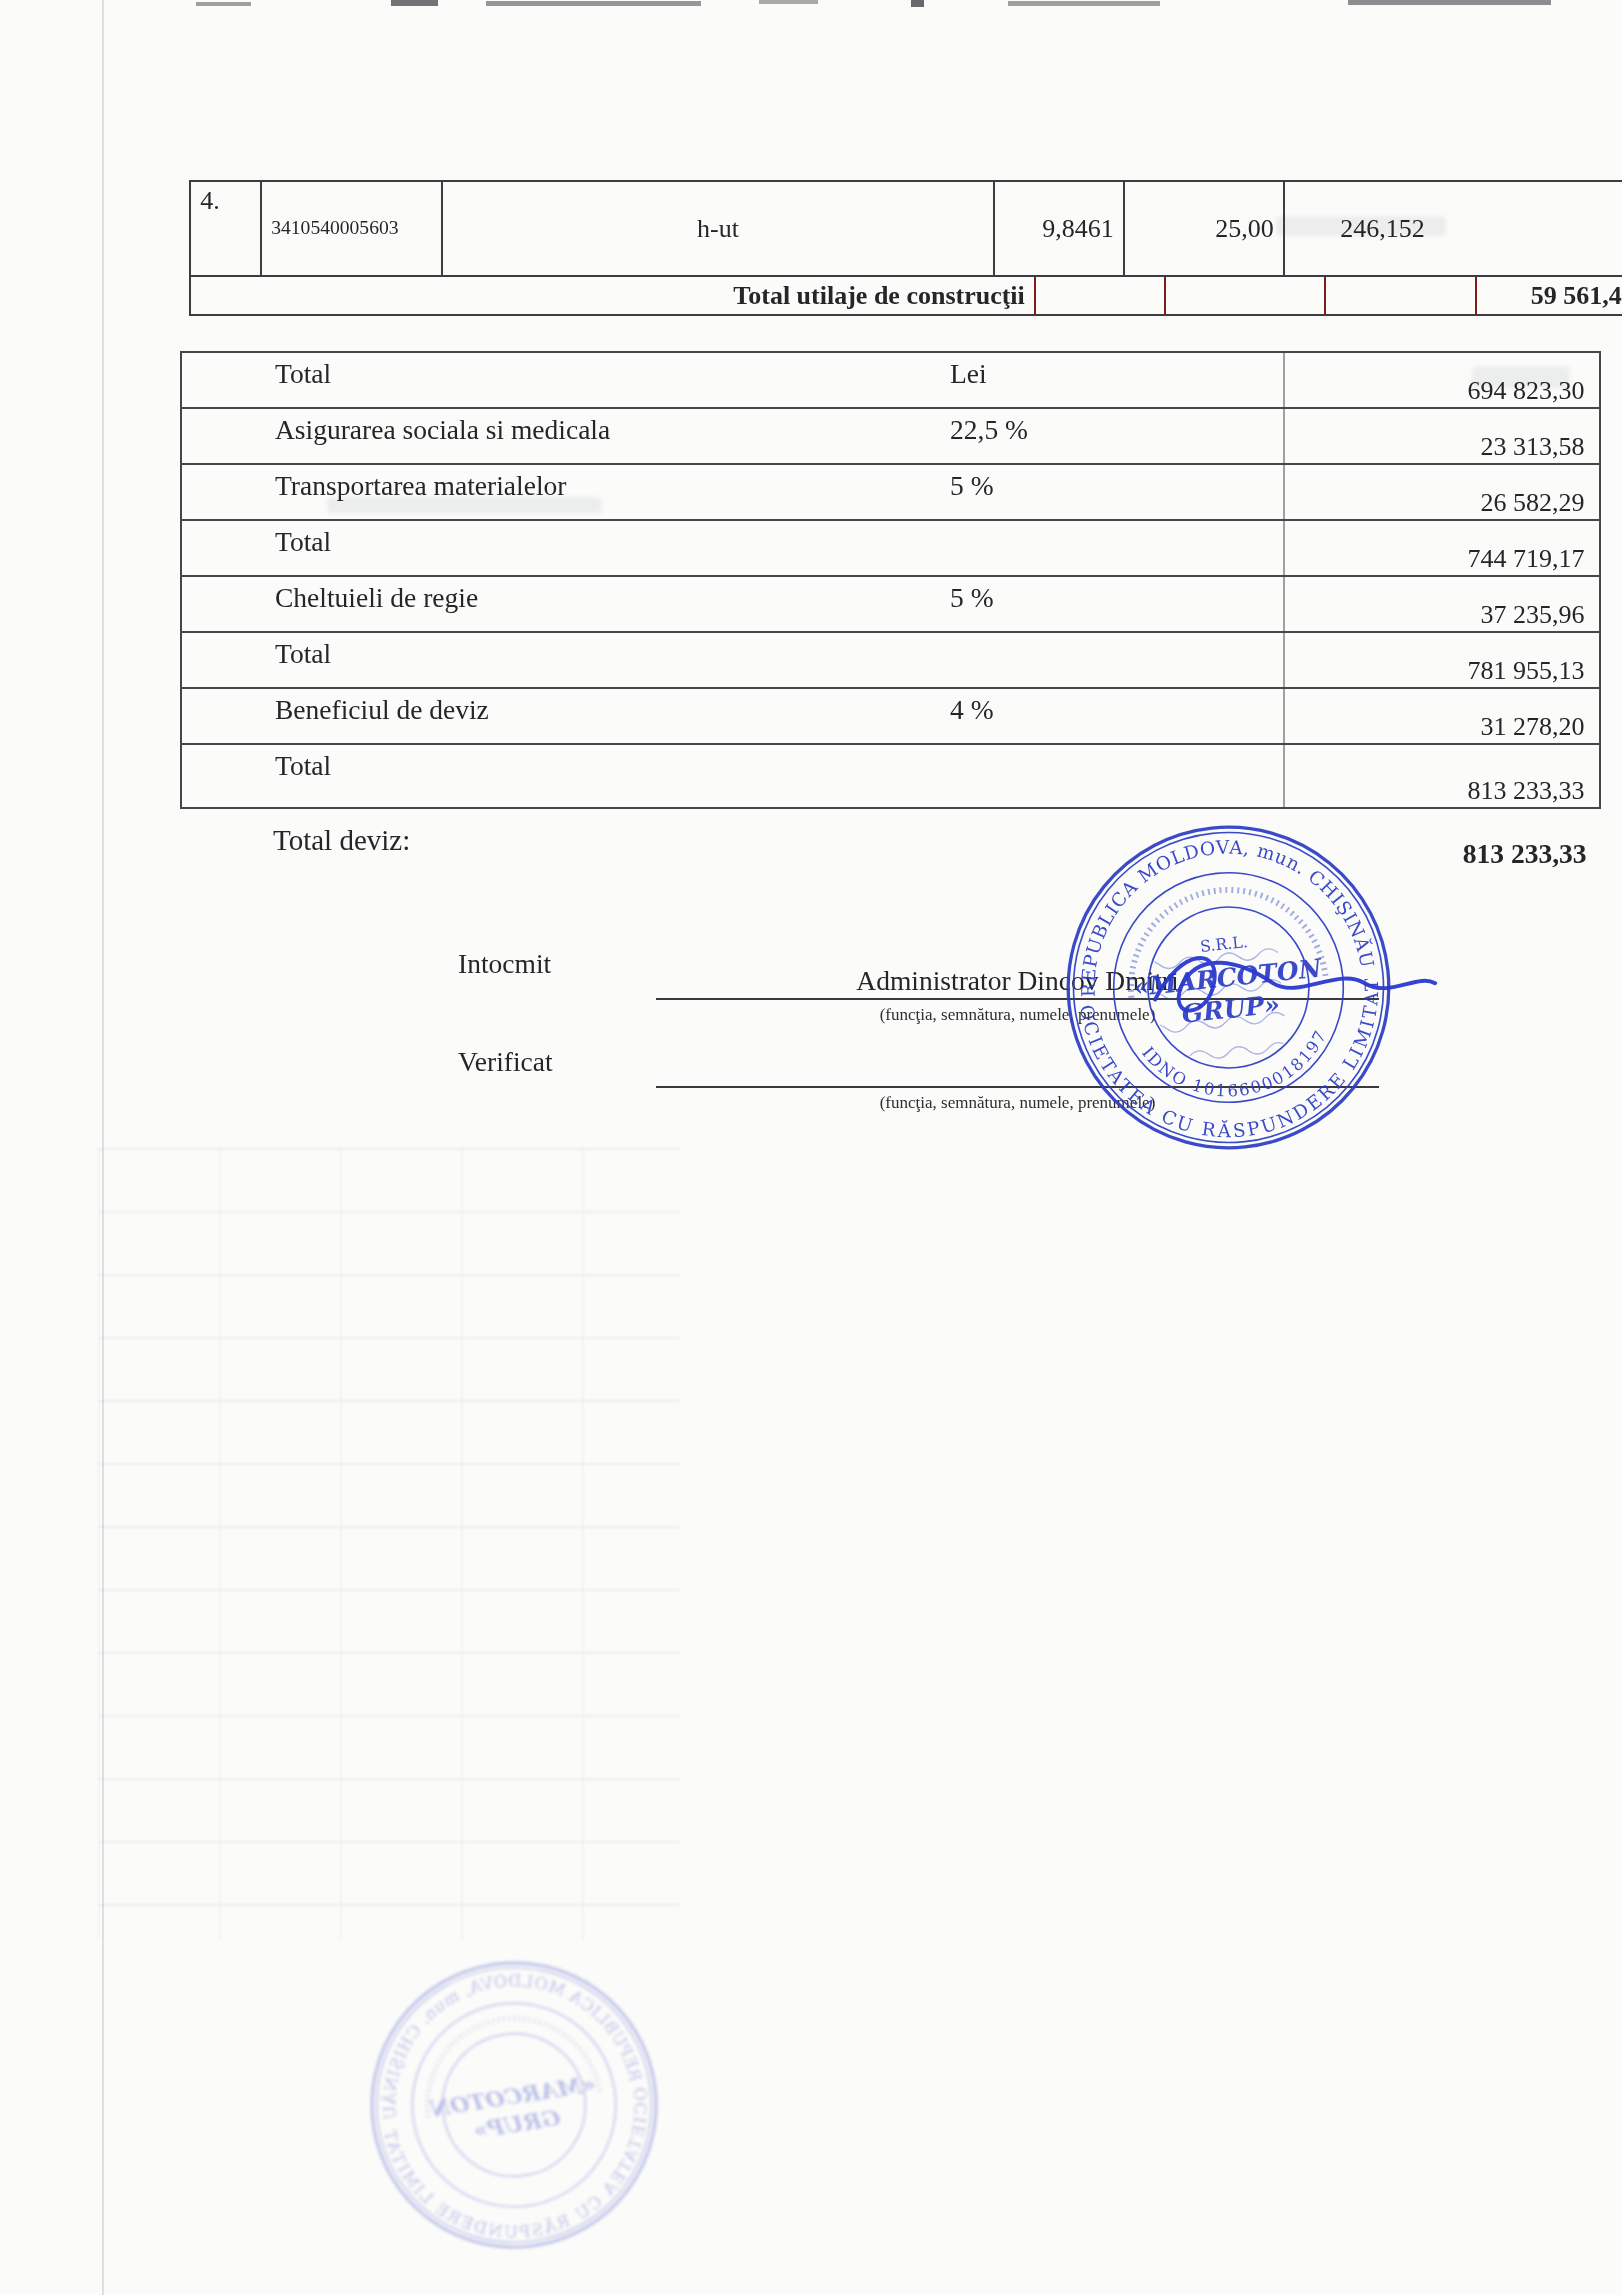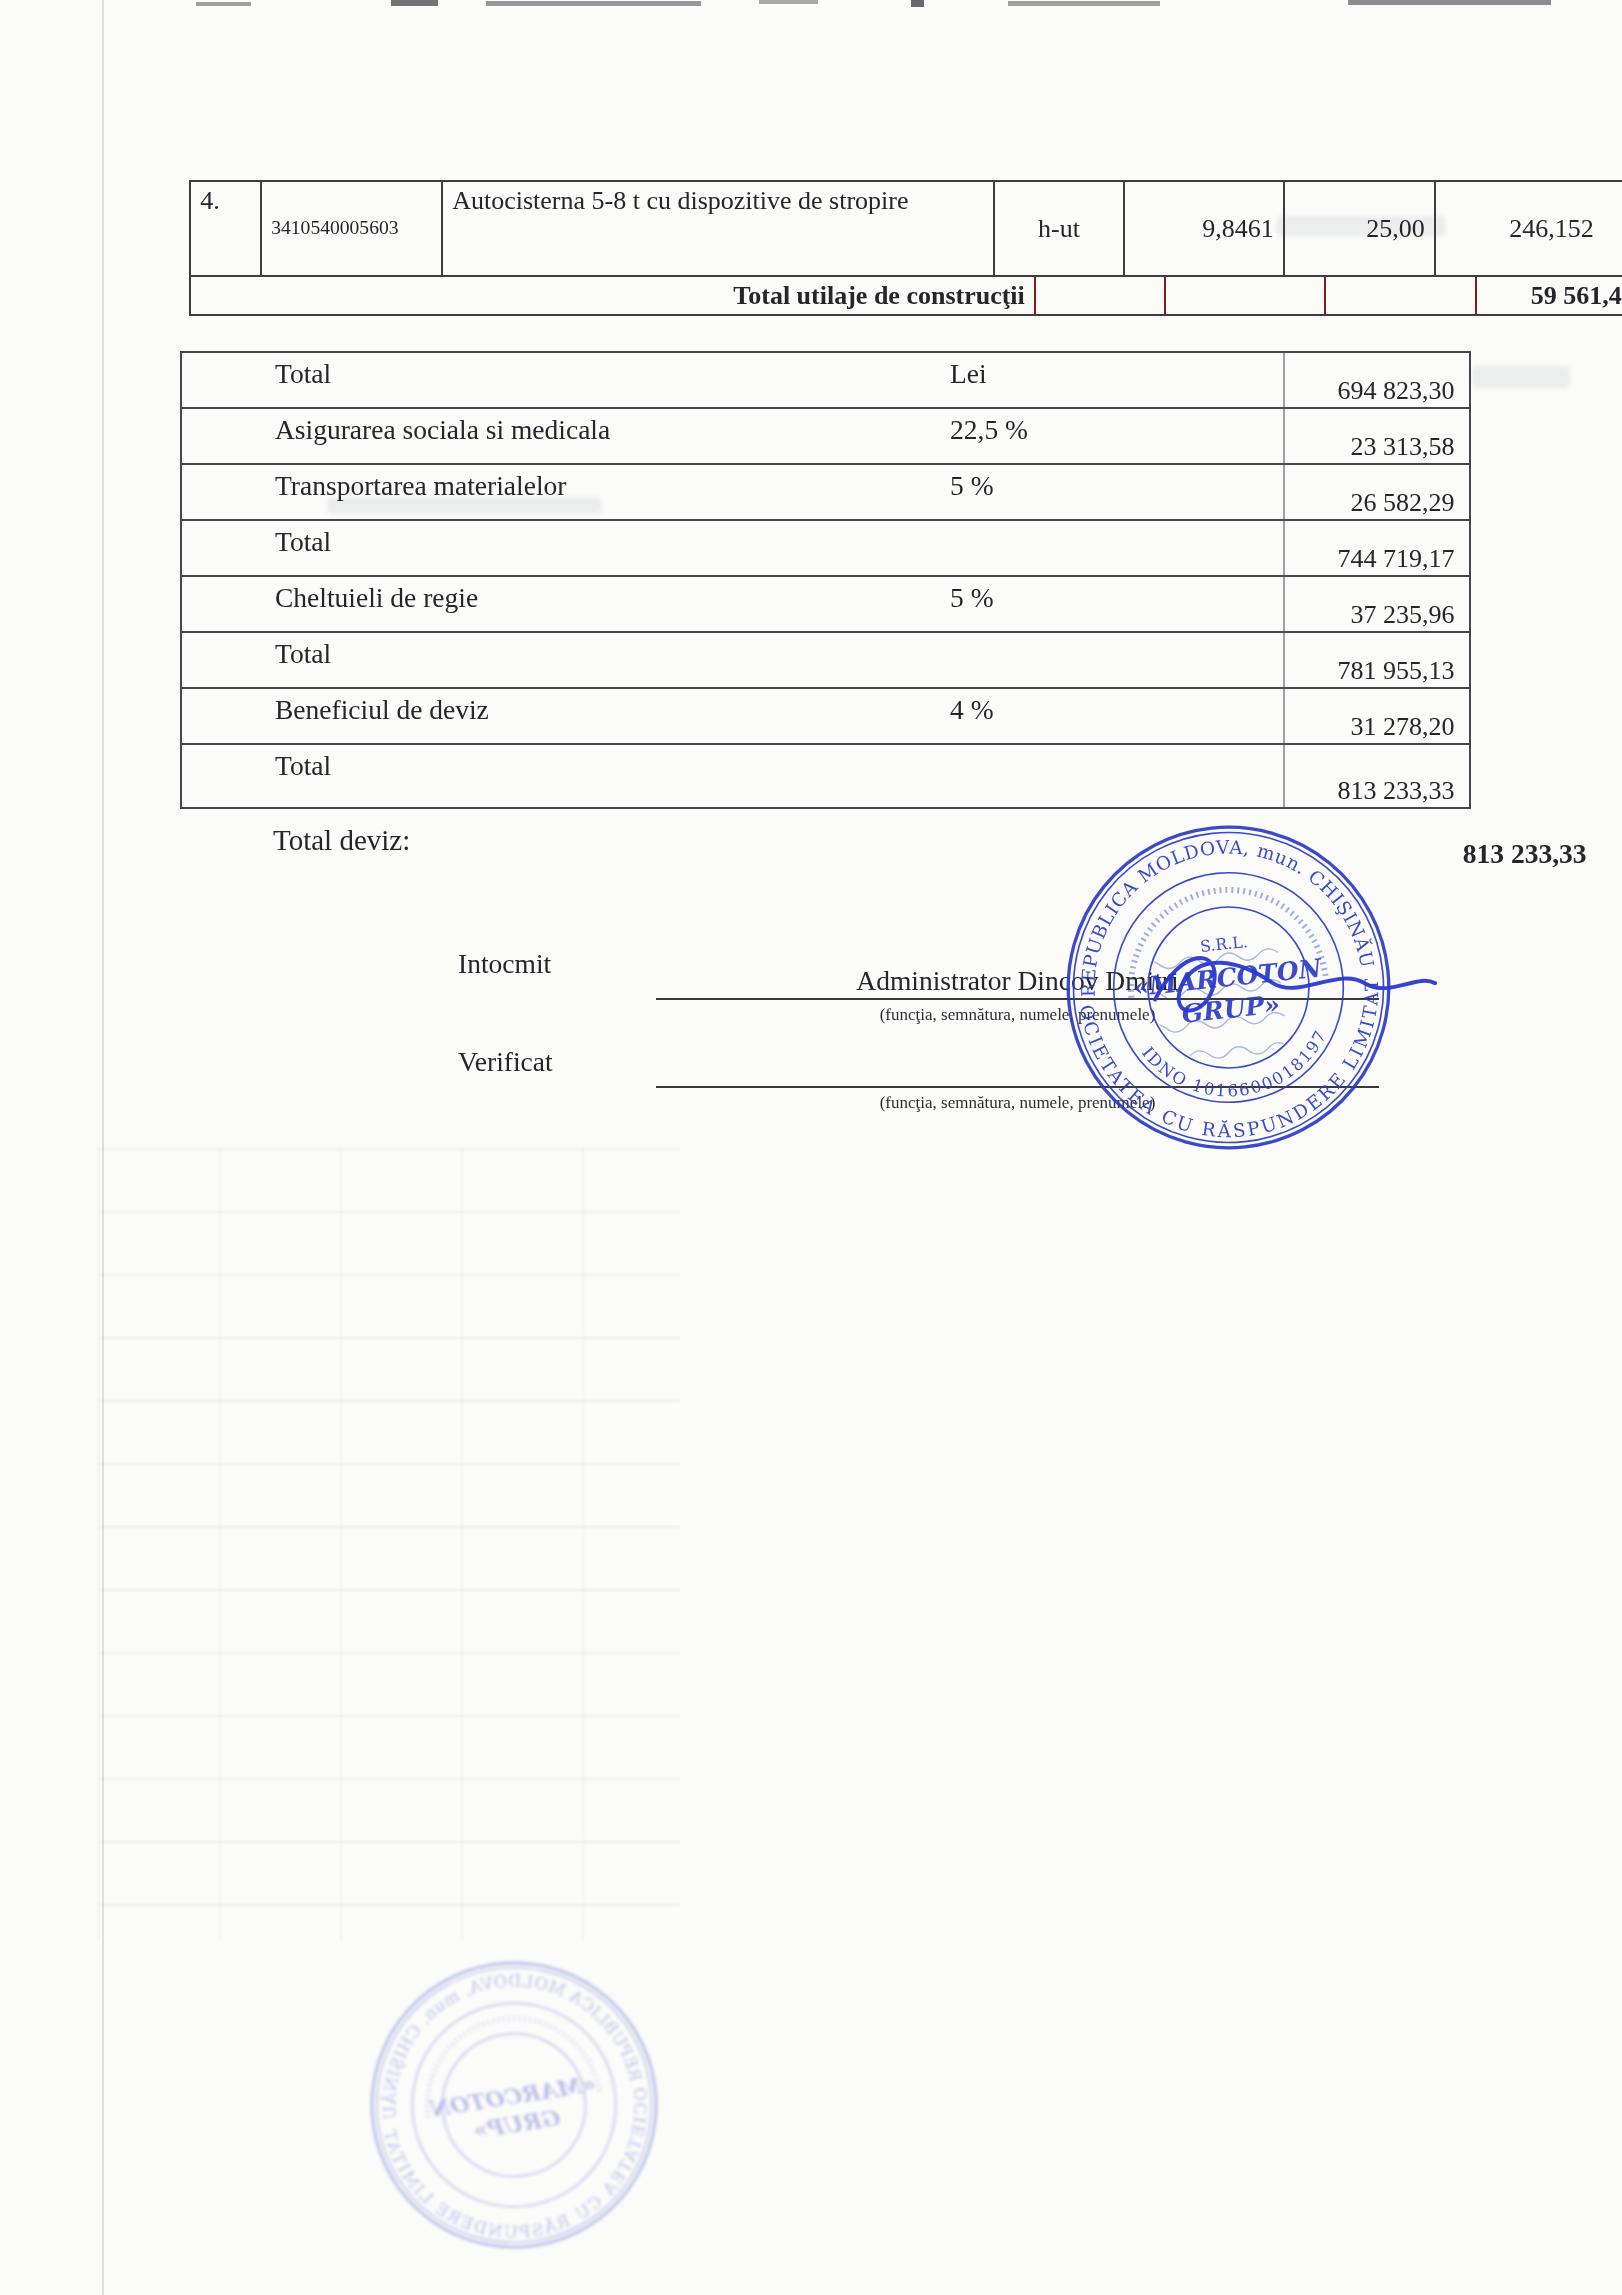"Autocisterna 5-8 t cu dispozitive" div.cell { html: <div>Autocisterna 5-8 t cu dispozitive de stropire</div> -> none }
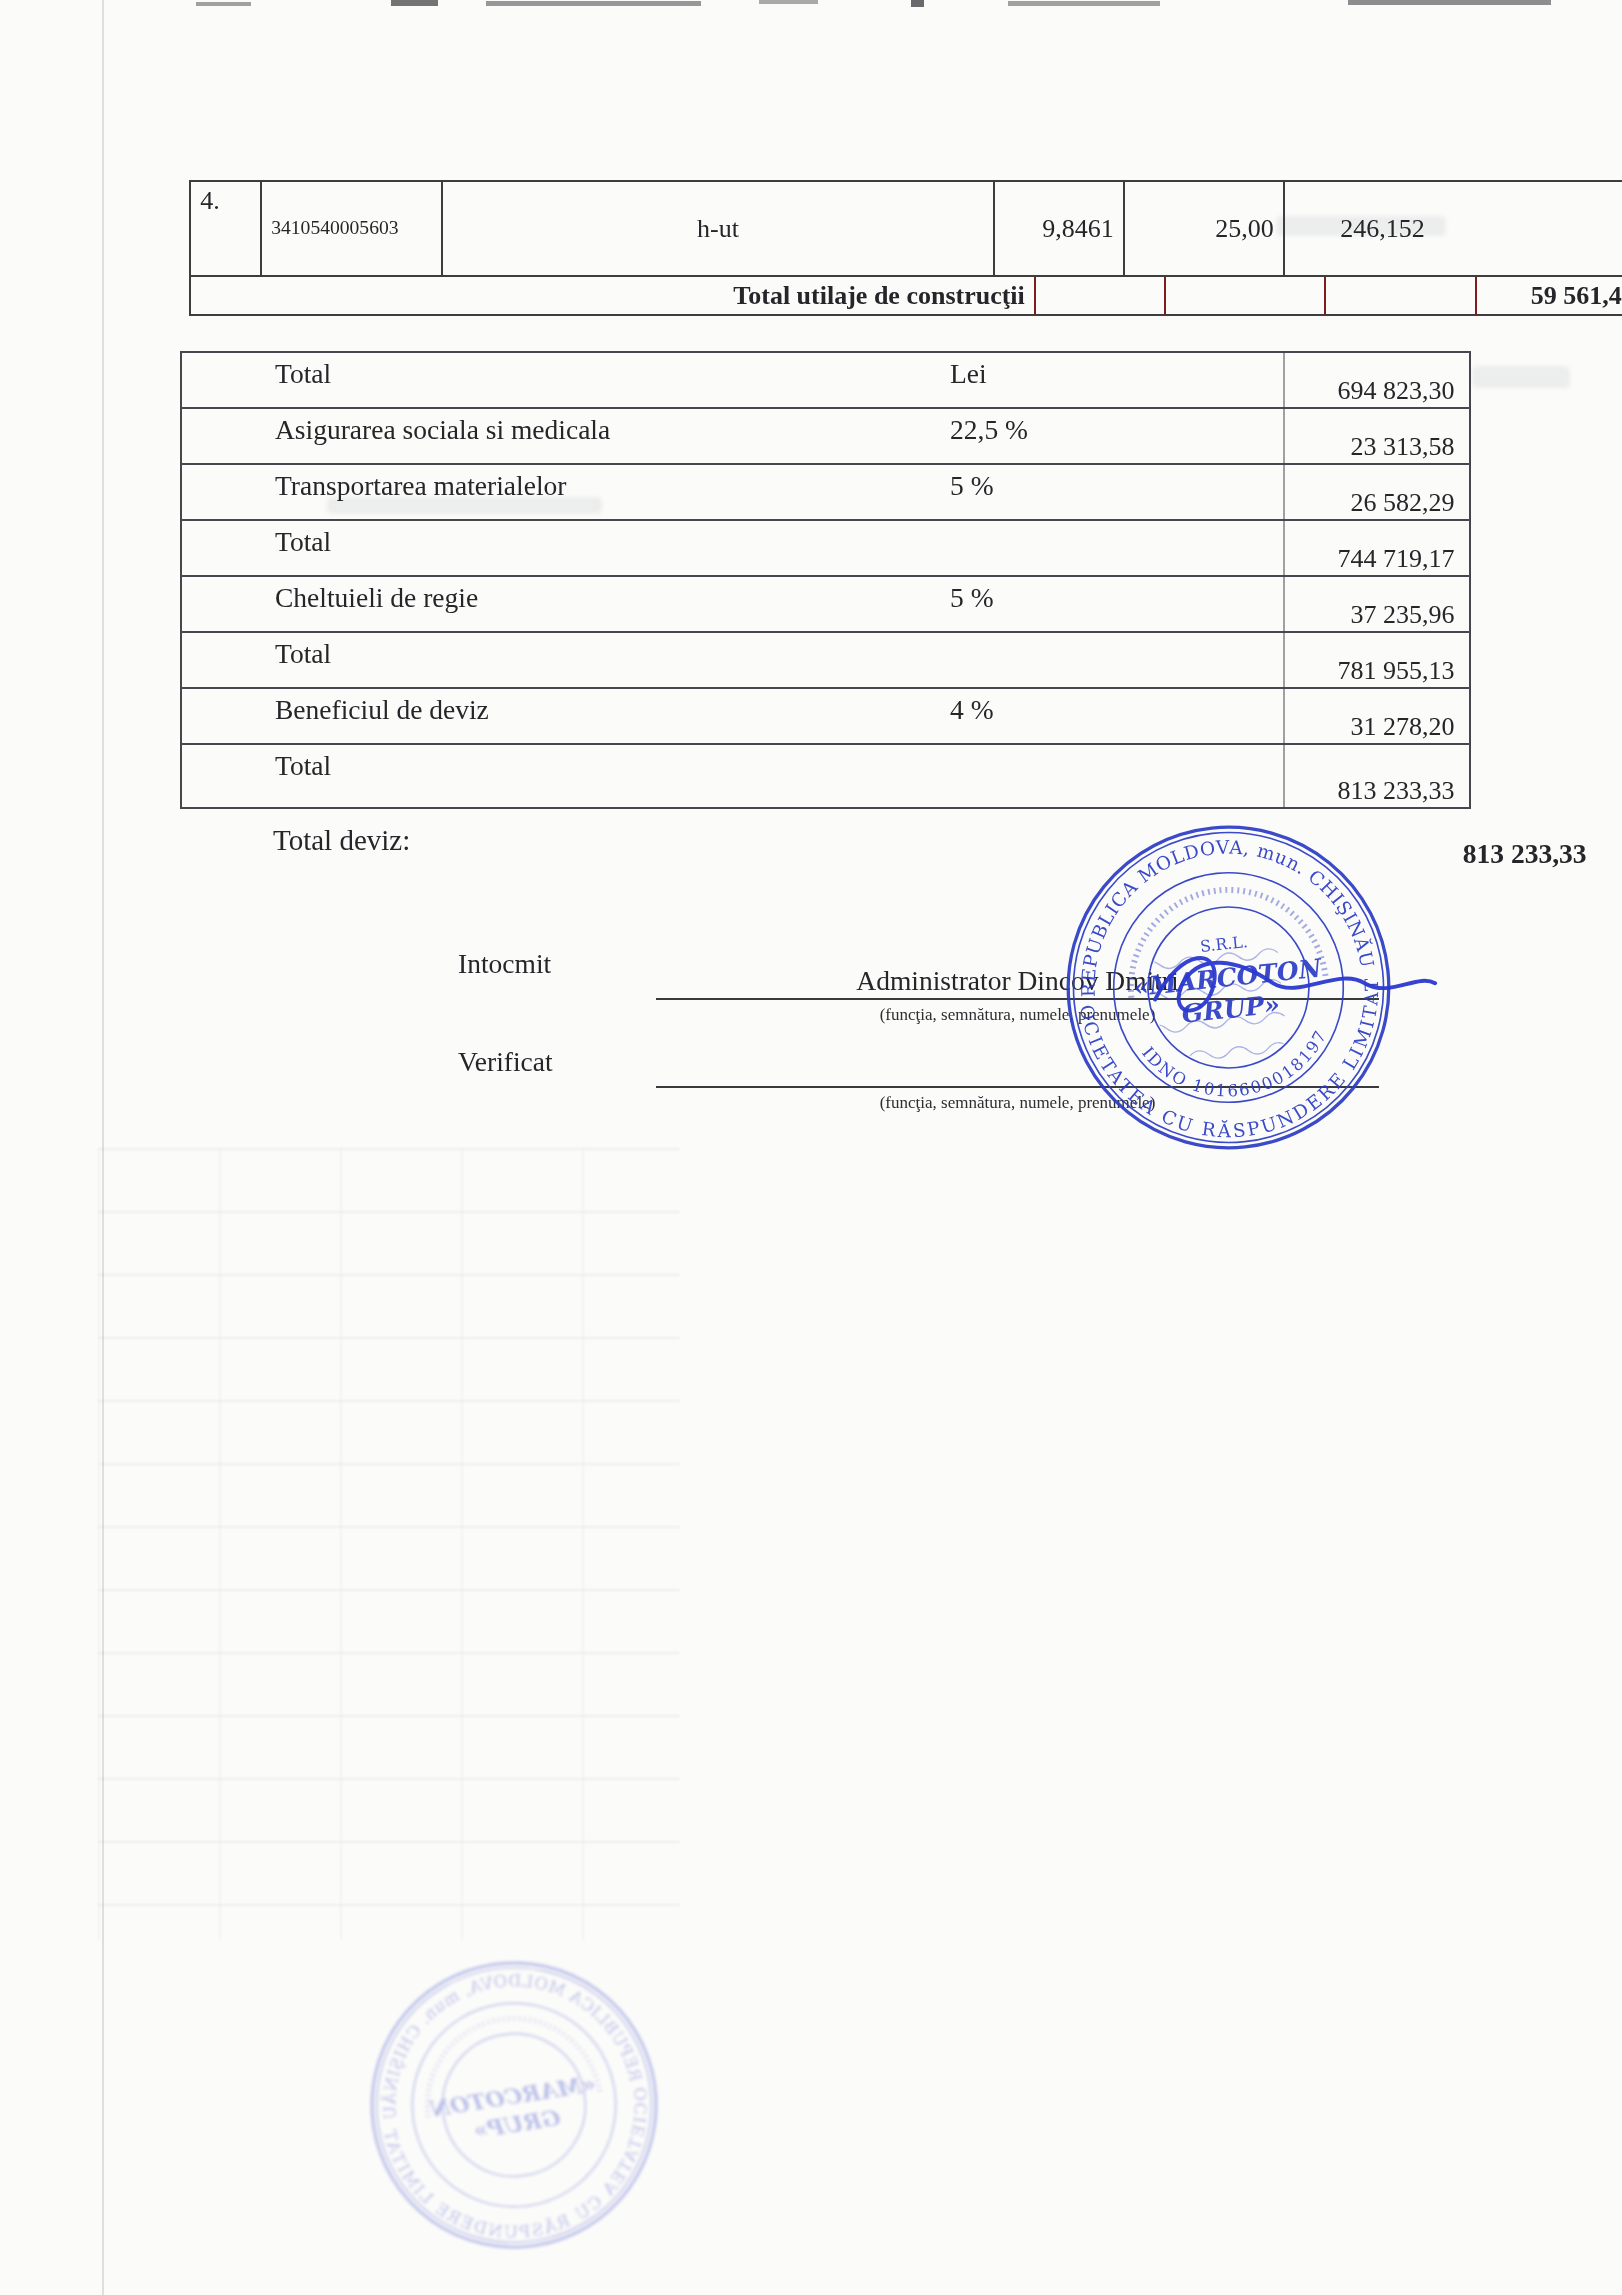"Total" .summary-table { width: 1291px -> 1421px }
